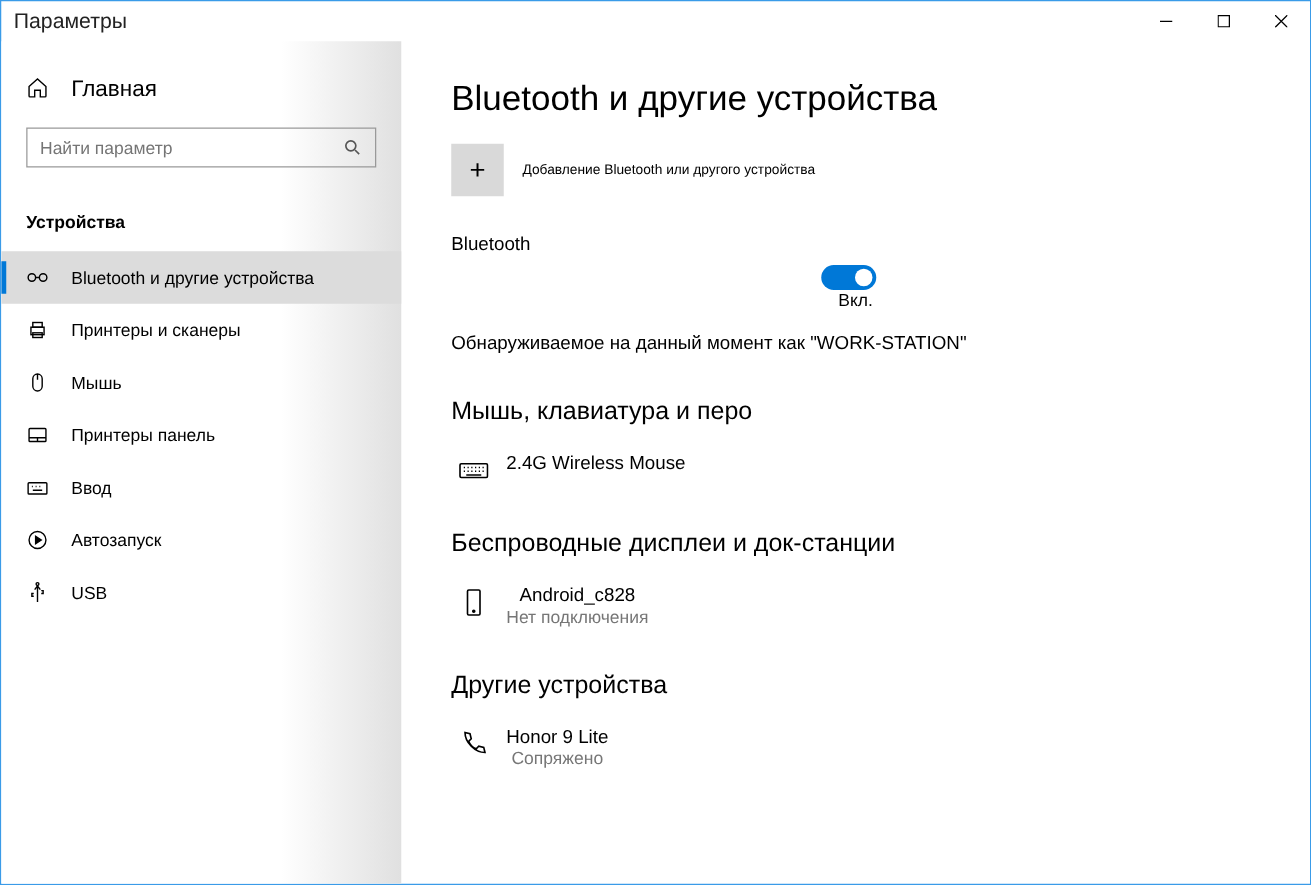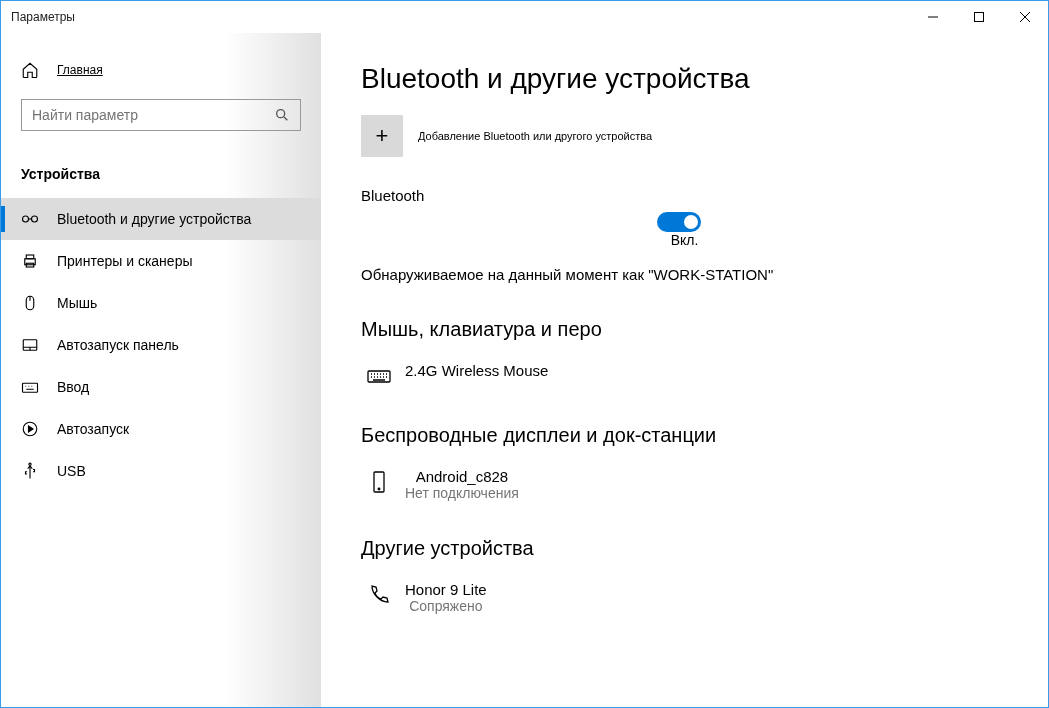"Параметры" .titlebar { font-size: 12px -> 17px }
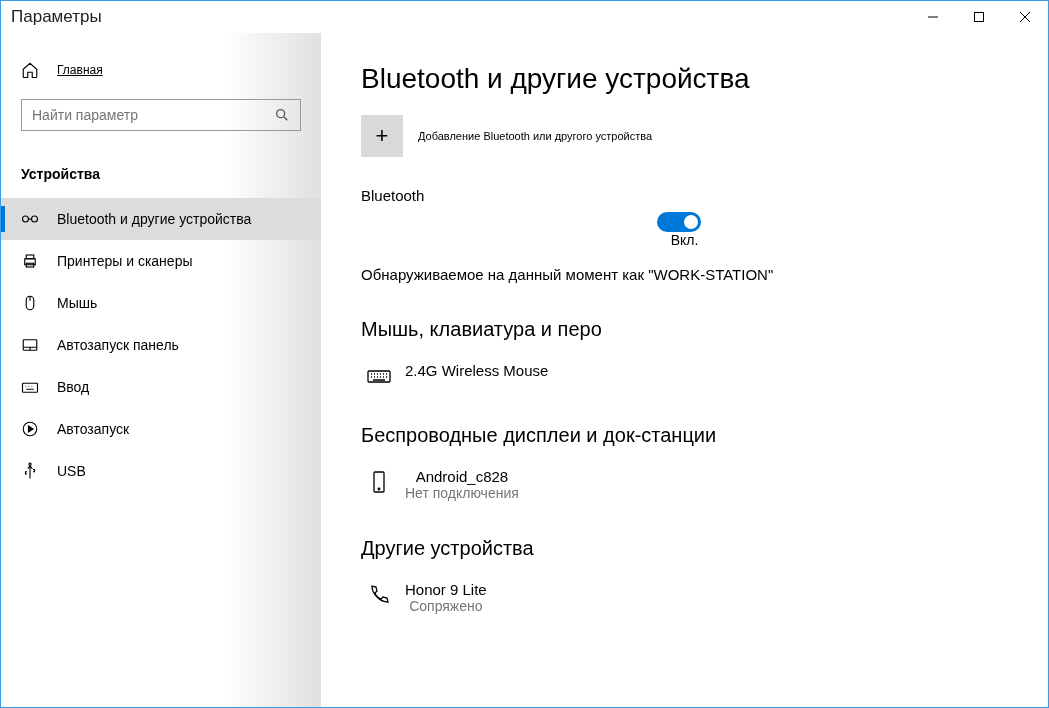"Главная" .home-row { align-items: center -> flex-start; font-size: 12px -> 18px; text-decoration: underline -> none }
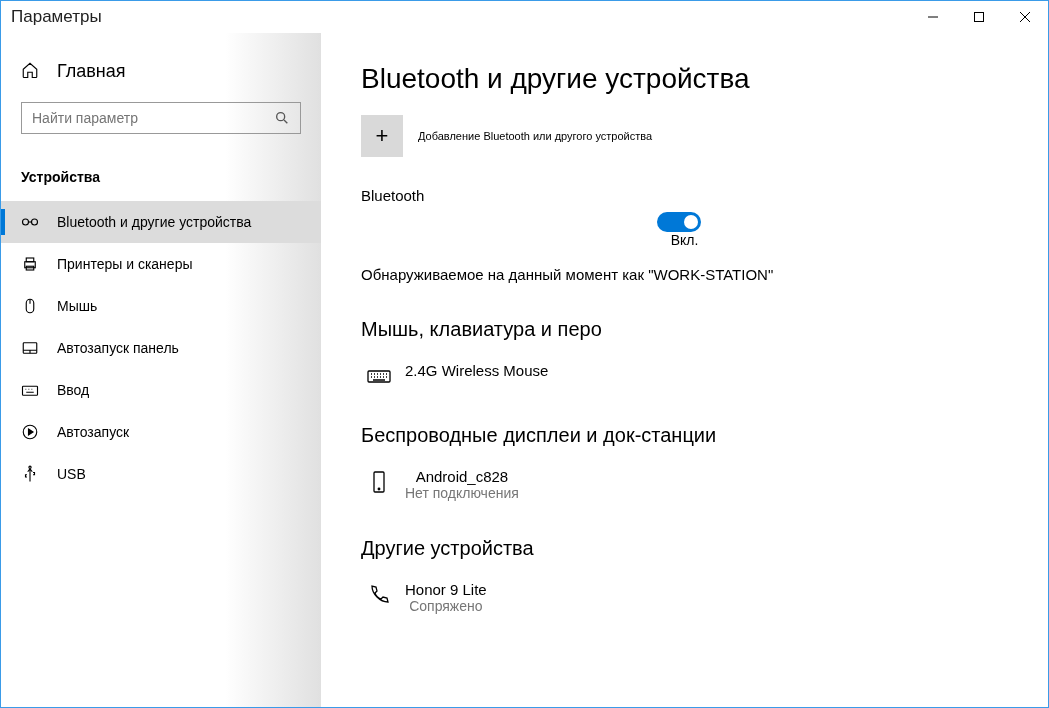"Автозапуск панель" span { text: Автозапуск -> Принтеры }
